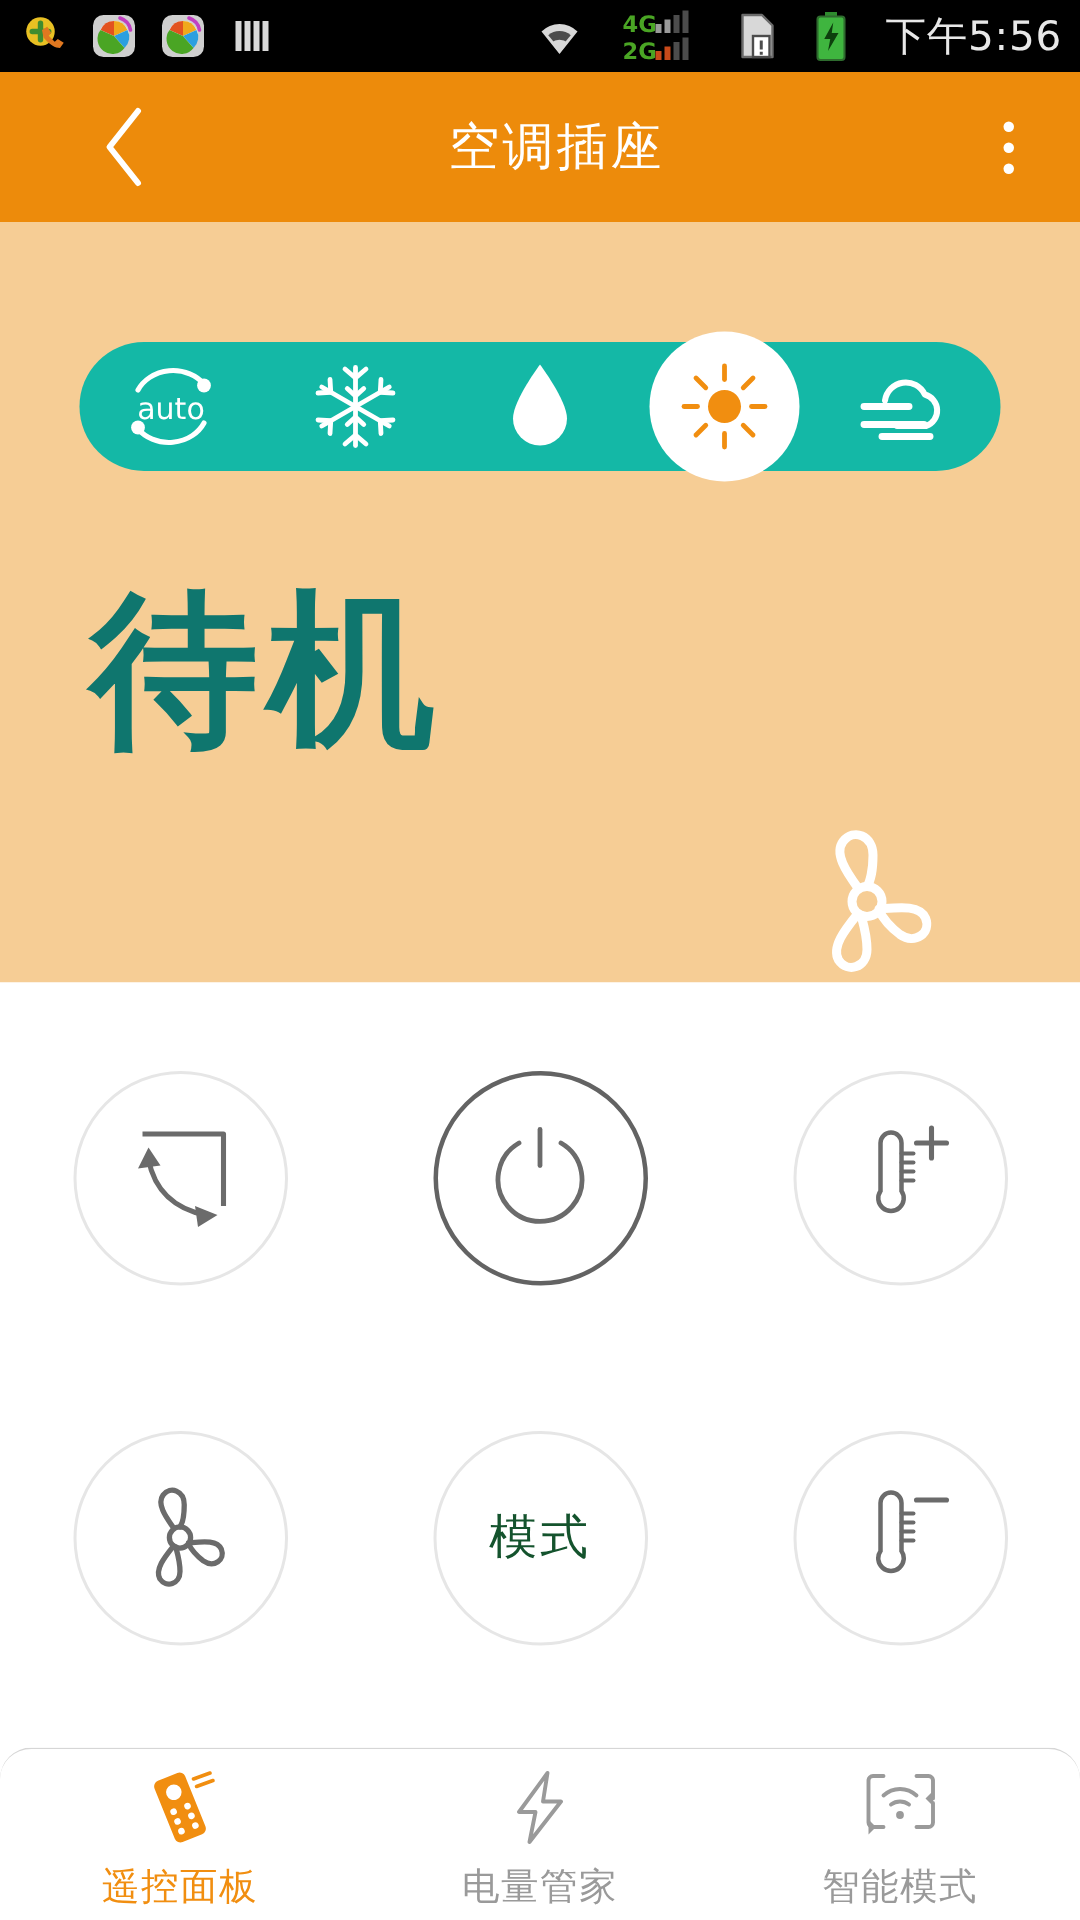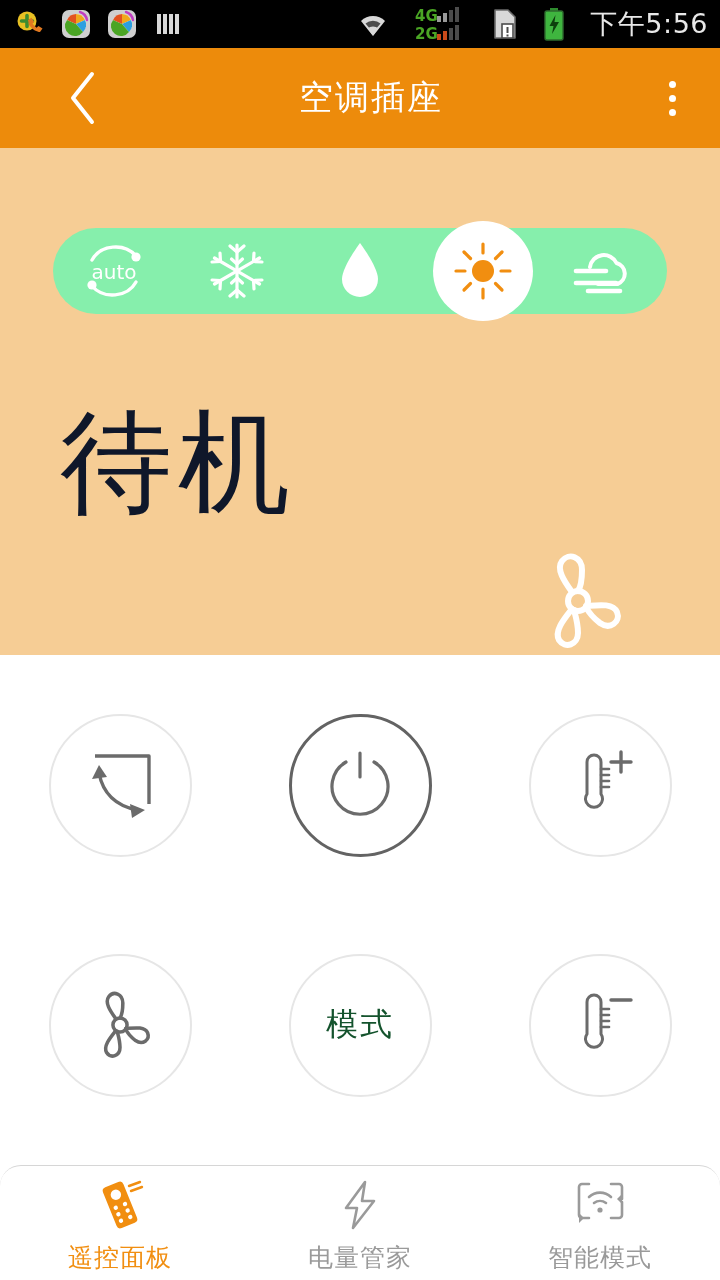"auto" .modebar { background: #86efac -> #14b8a6 }
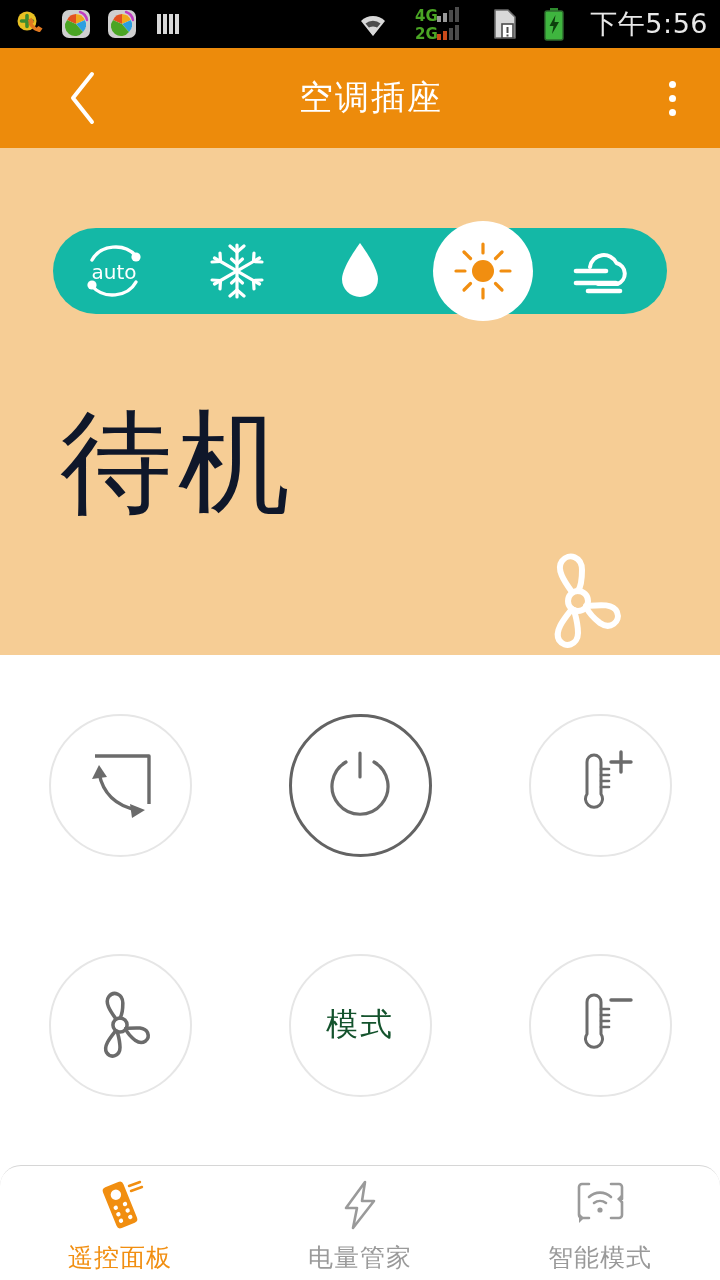"待机" .standby { color: #0f172a -> #0f766e; font-weight: 400 -> 700; top: 258px -> 243px }
